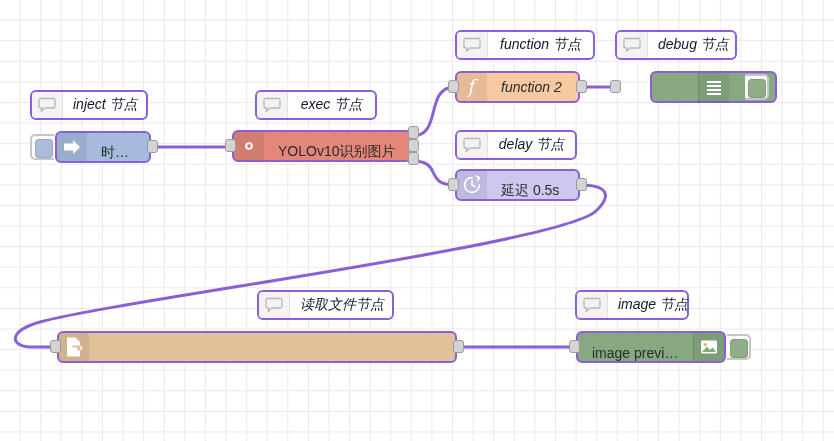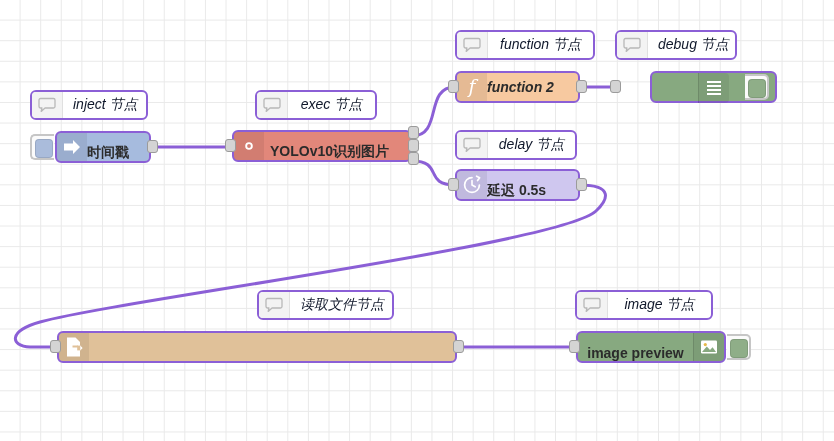"function 2" .node .lbl { font-weight: bold -> none; padding: 0 0 -> 0 14px }
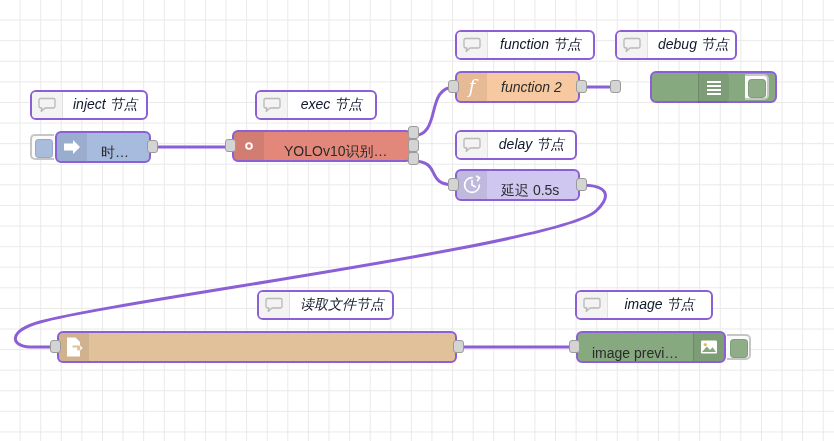"YOLOv10识别图片" .n-exec { gap: 6px -> none }
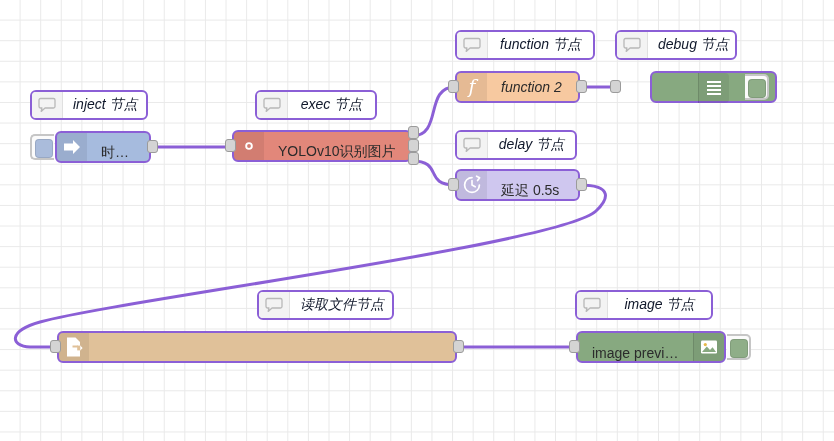"image 节点" div.cmt { width: 138px -> 114px }
